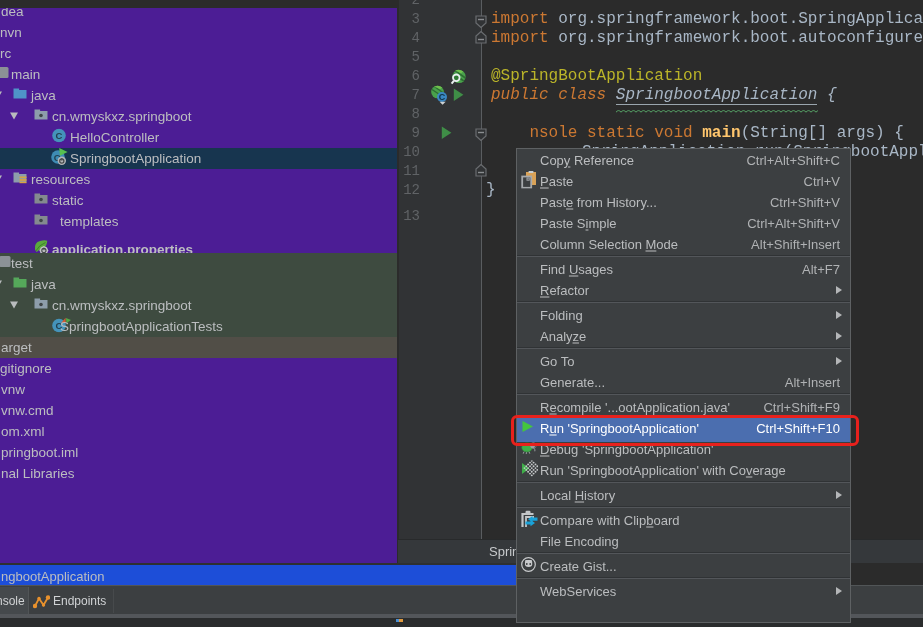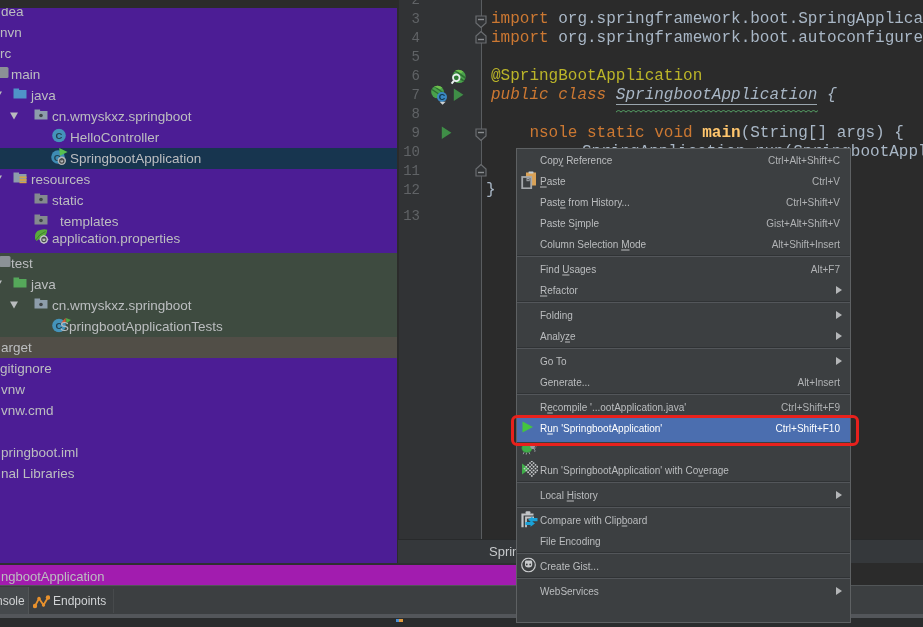"Copy Reference" .mi { font-size: 10px -> 13px }
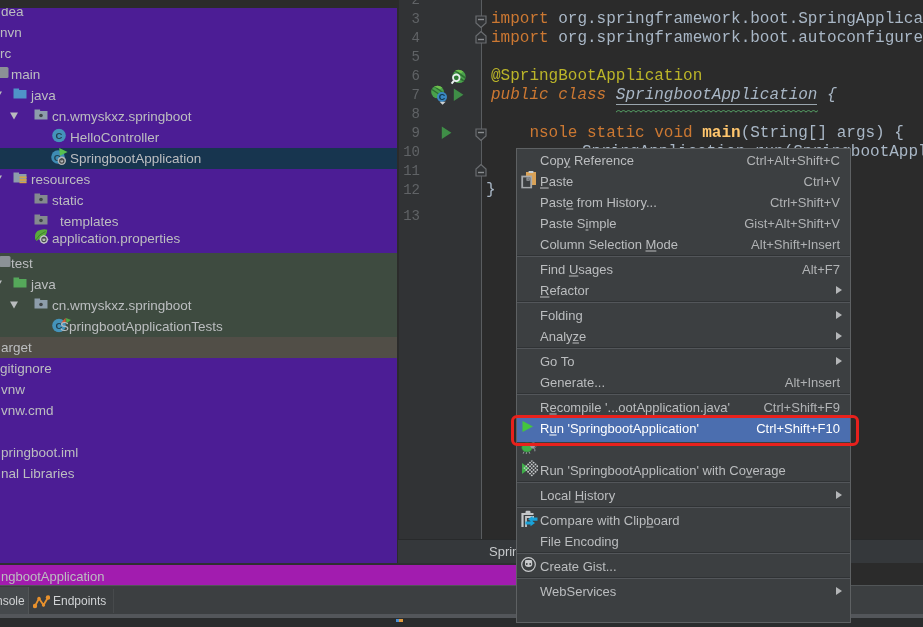"Gist+Alt+Shift+V" span.sc { text: Gist+Alt+Shift+V -> Ctrl+Alt+Shift+V }
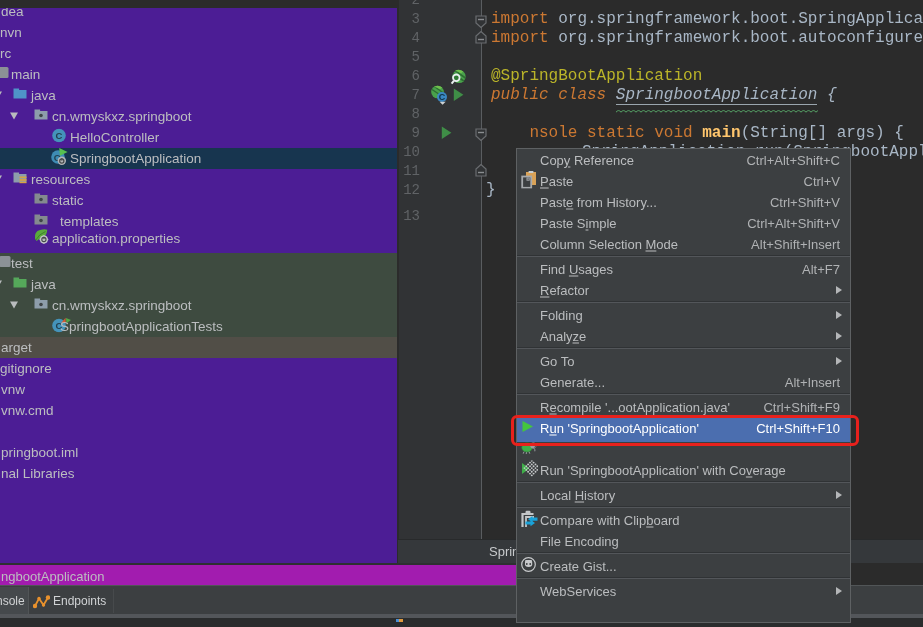"application.properties" div.trow { font-weight: none -> bold; top: 219px -> 230px }
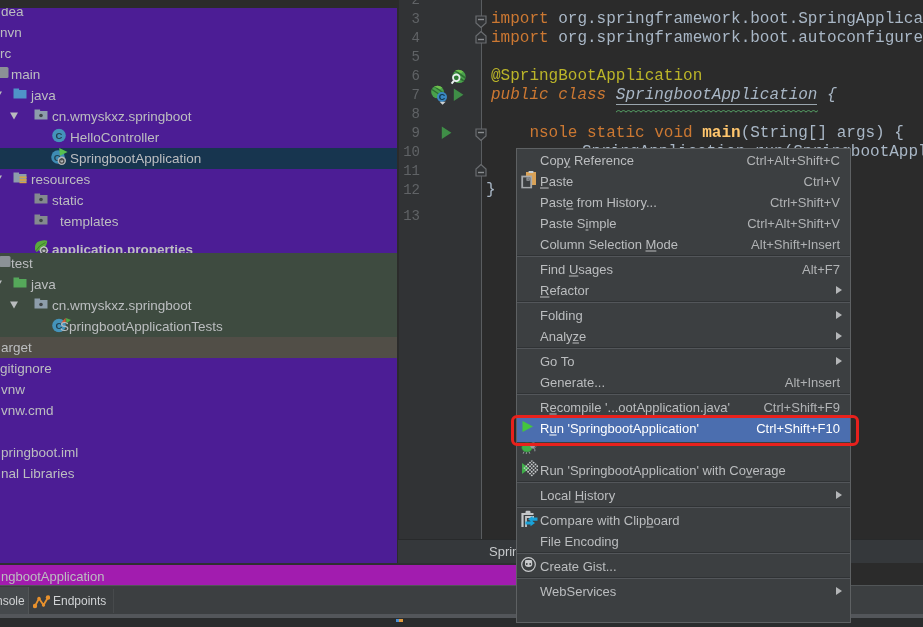"om.xml" div.trow { html: none -> <div> <span>om.xml</span> </div> }
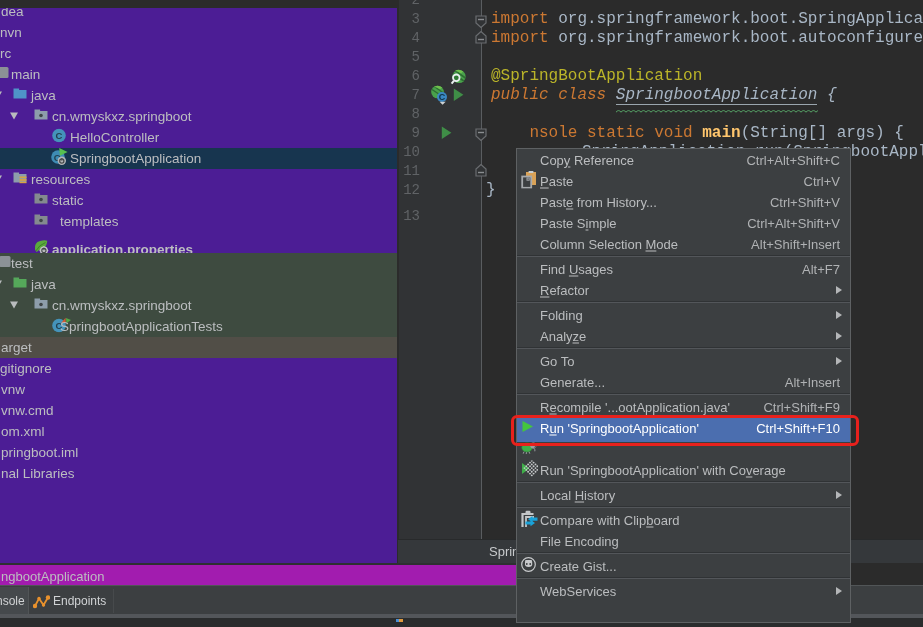"Debug 'SpringbootApplication'" span.lab { html: none -> <span><u>D</u>ebug 'SpringbootApplication'</span> }
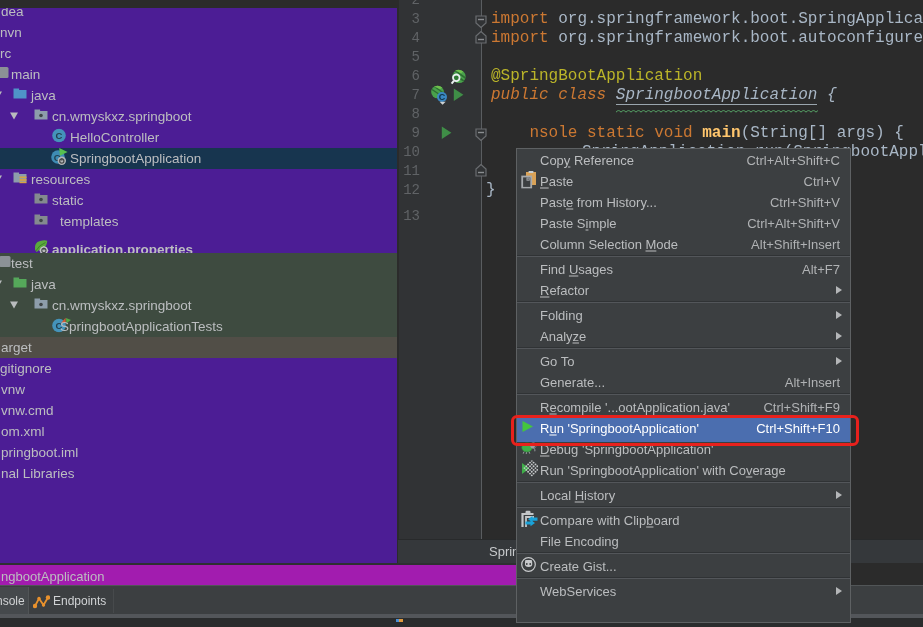"ngbootApplication" #titlestrip { background: #a21caf -> #1d4ed8 }
